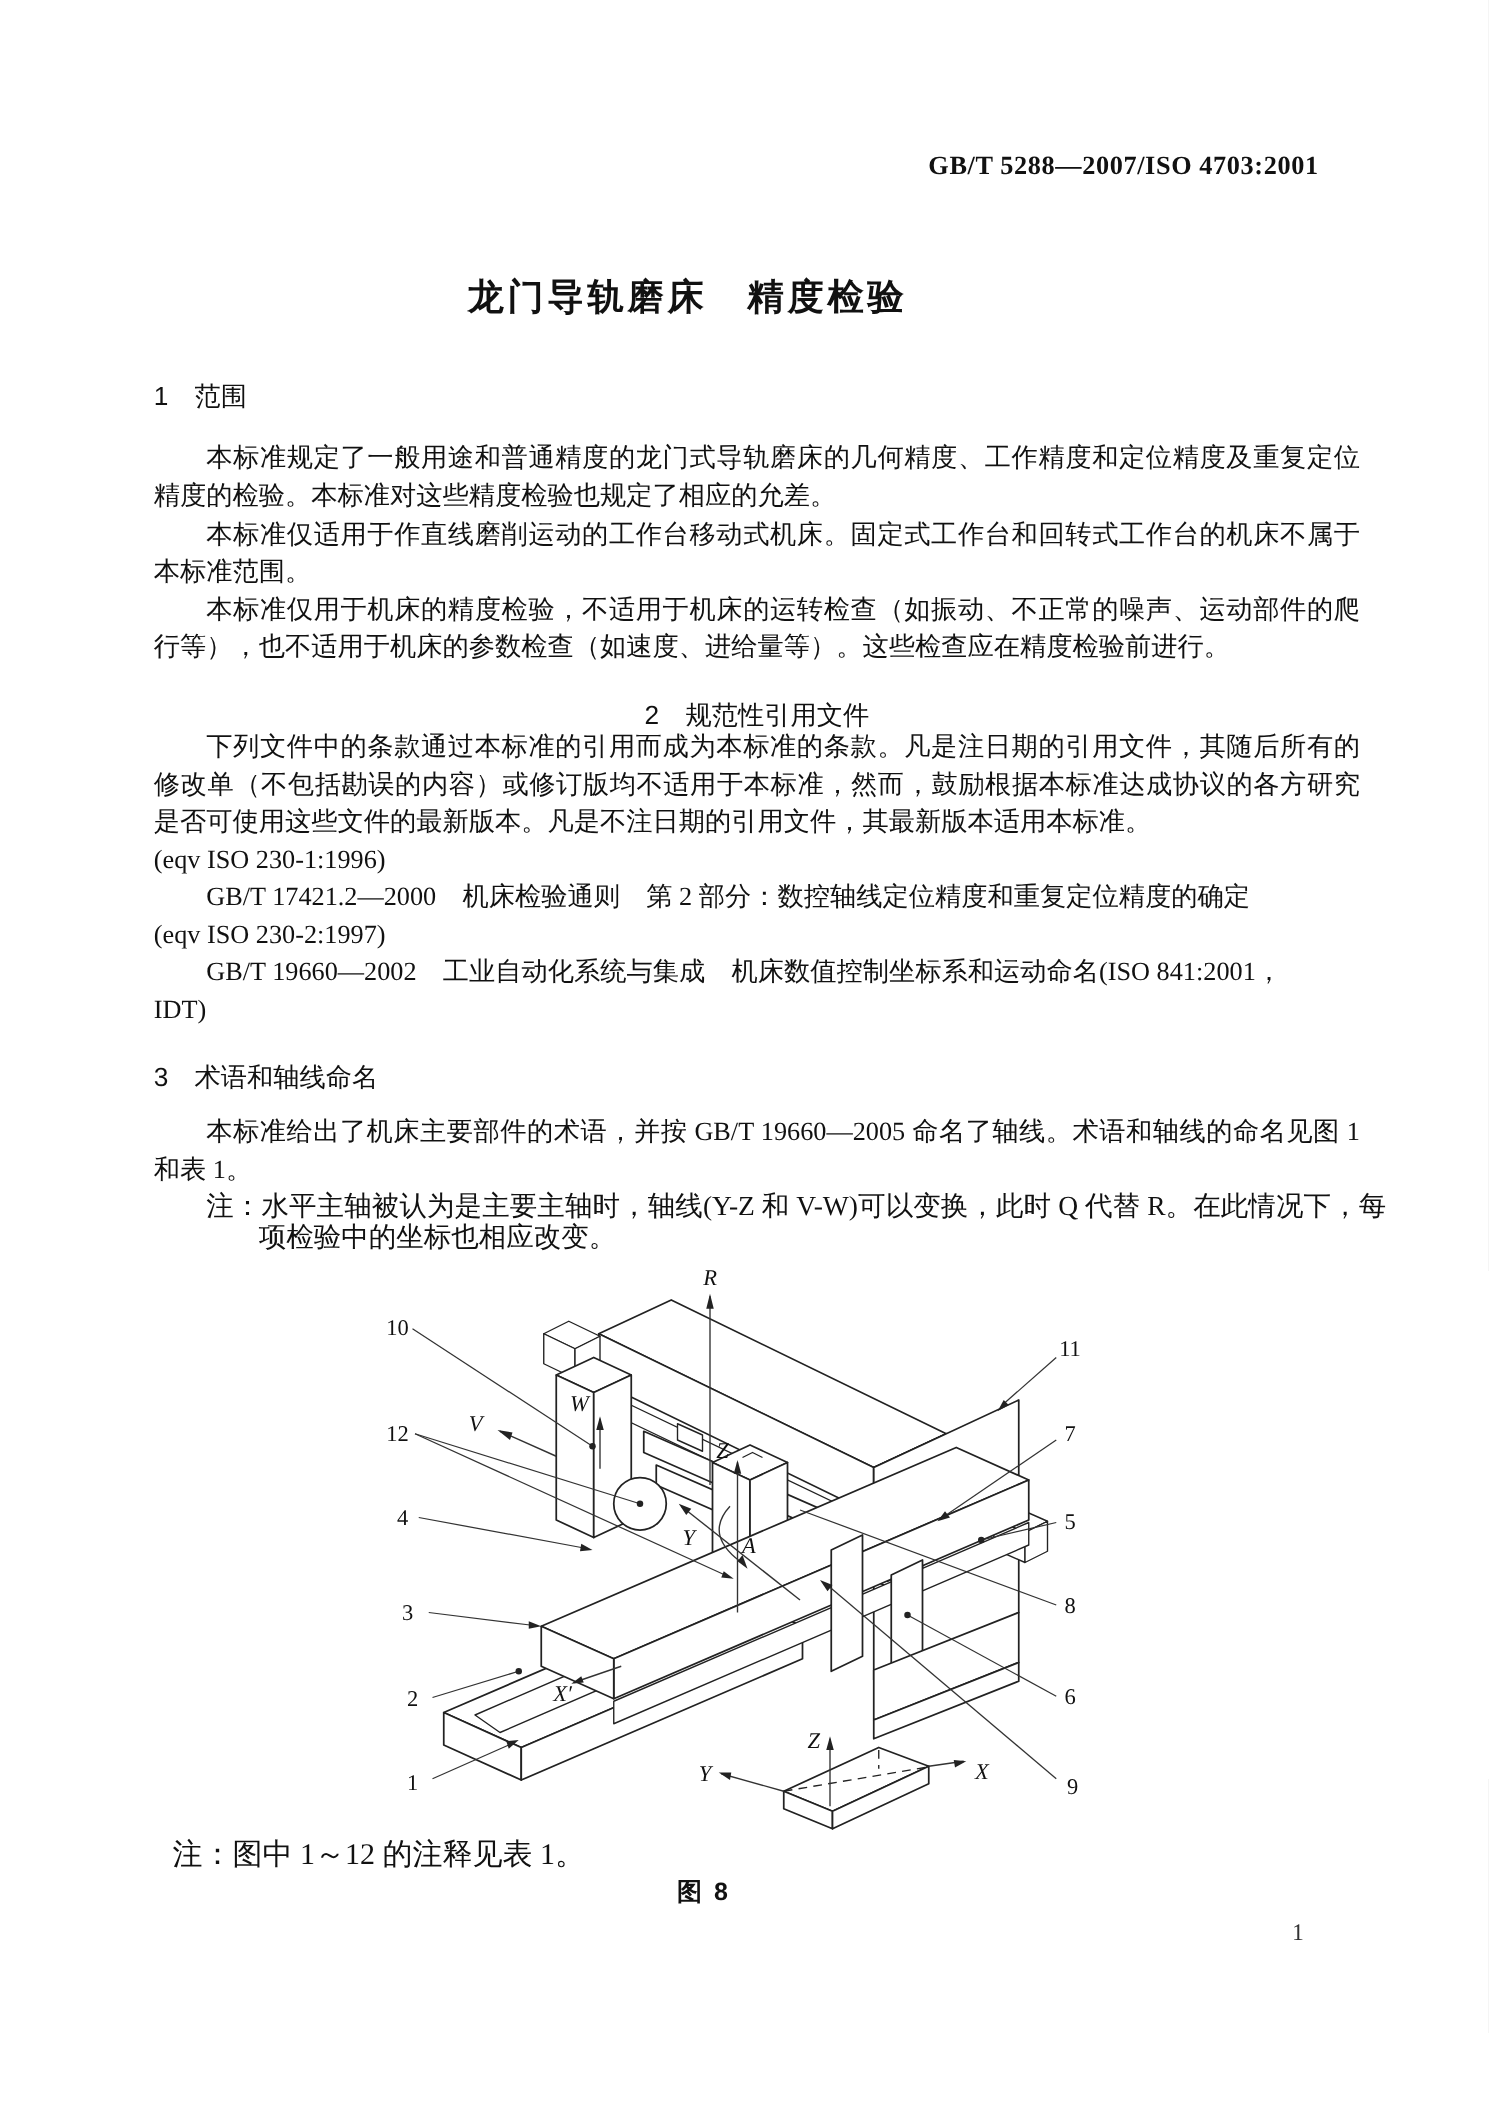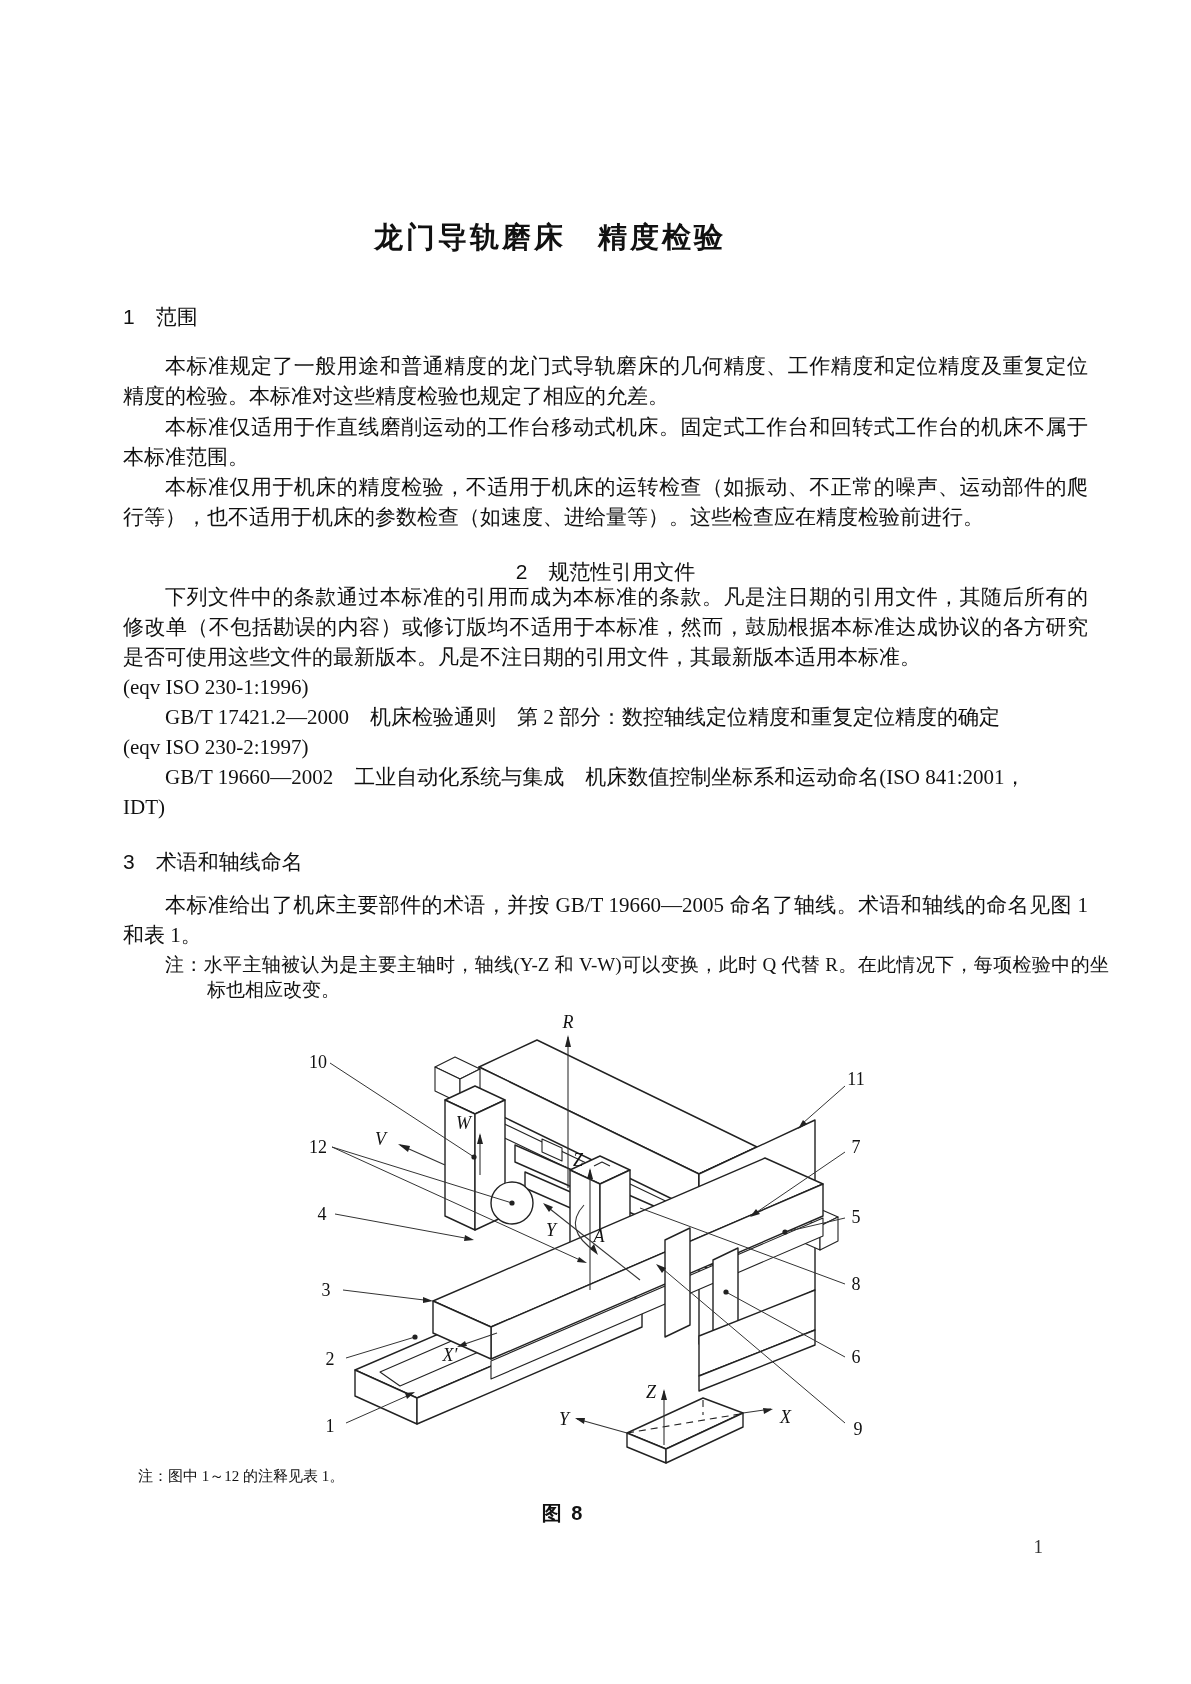"GB/T 5288—2007/ISO 4703:2001" div.abs { html: none -> <div>GB/T 5288—2007/ISO 4703:2001</div> }
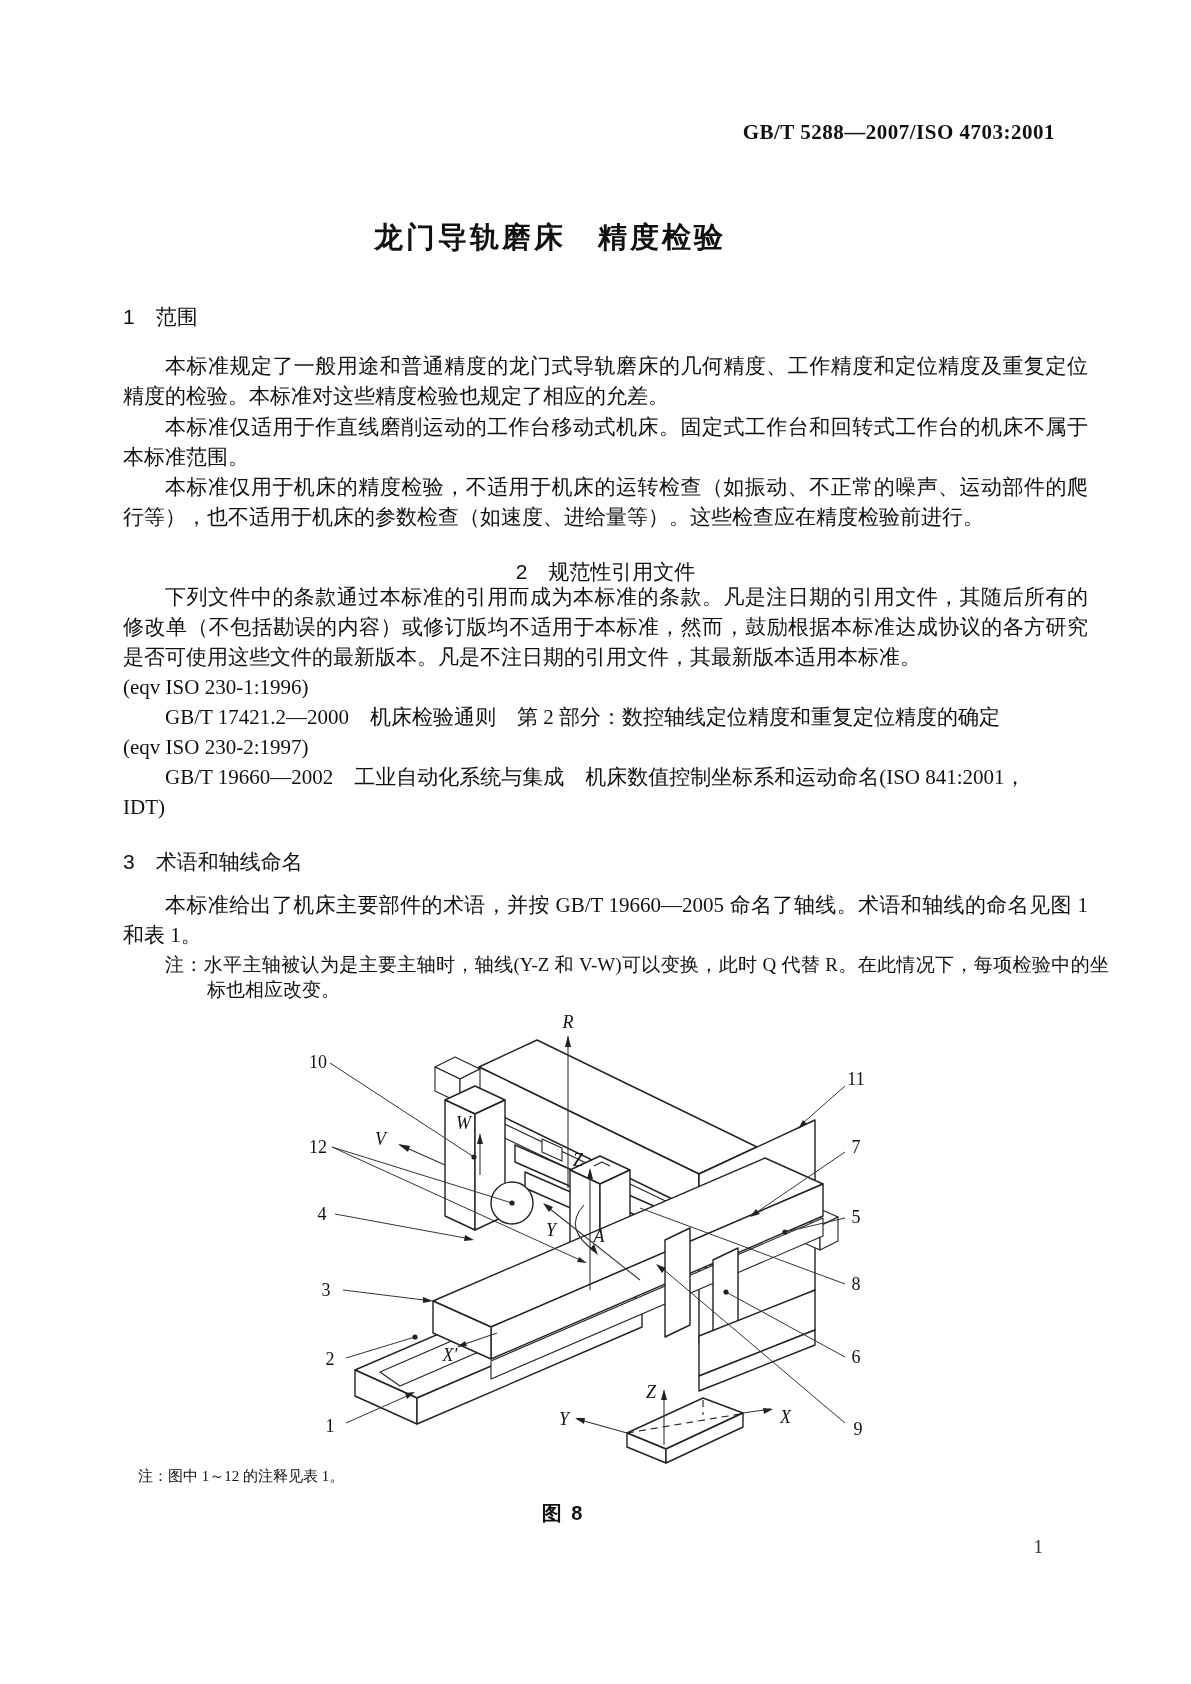"注：水平主轴被认为是主要主轴时，轴线(Y-Z 和 V-W)可以变换，此时 Q" .note-par { font-size: 19px -> 22px }
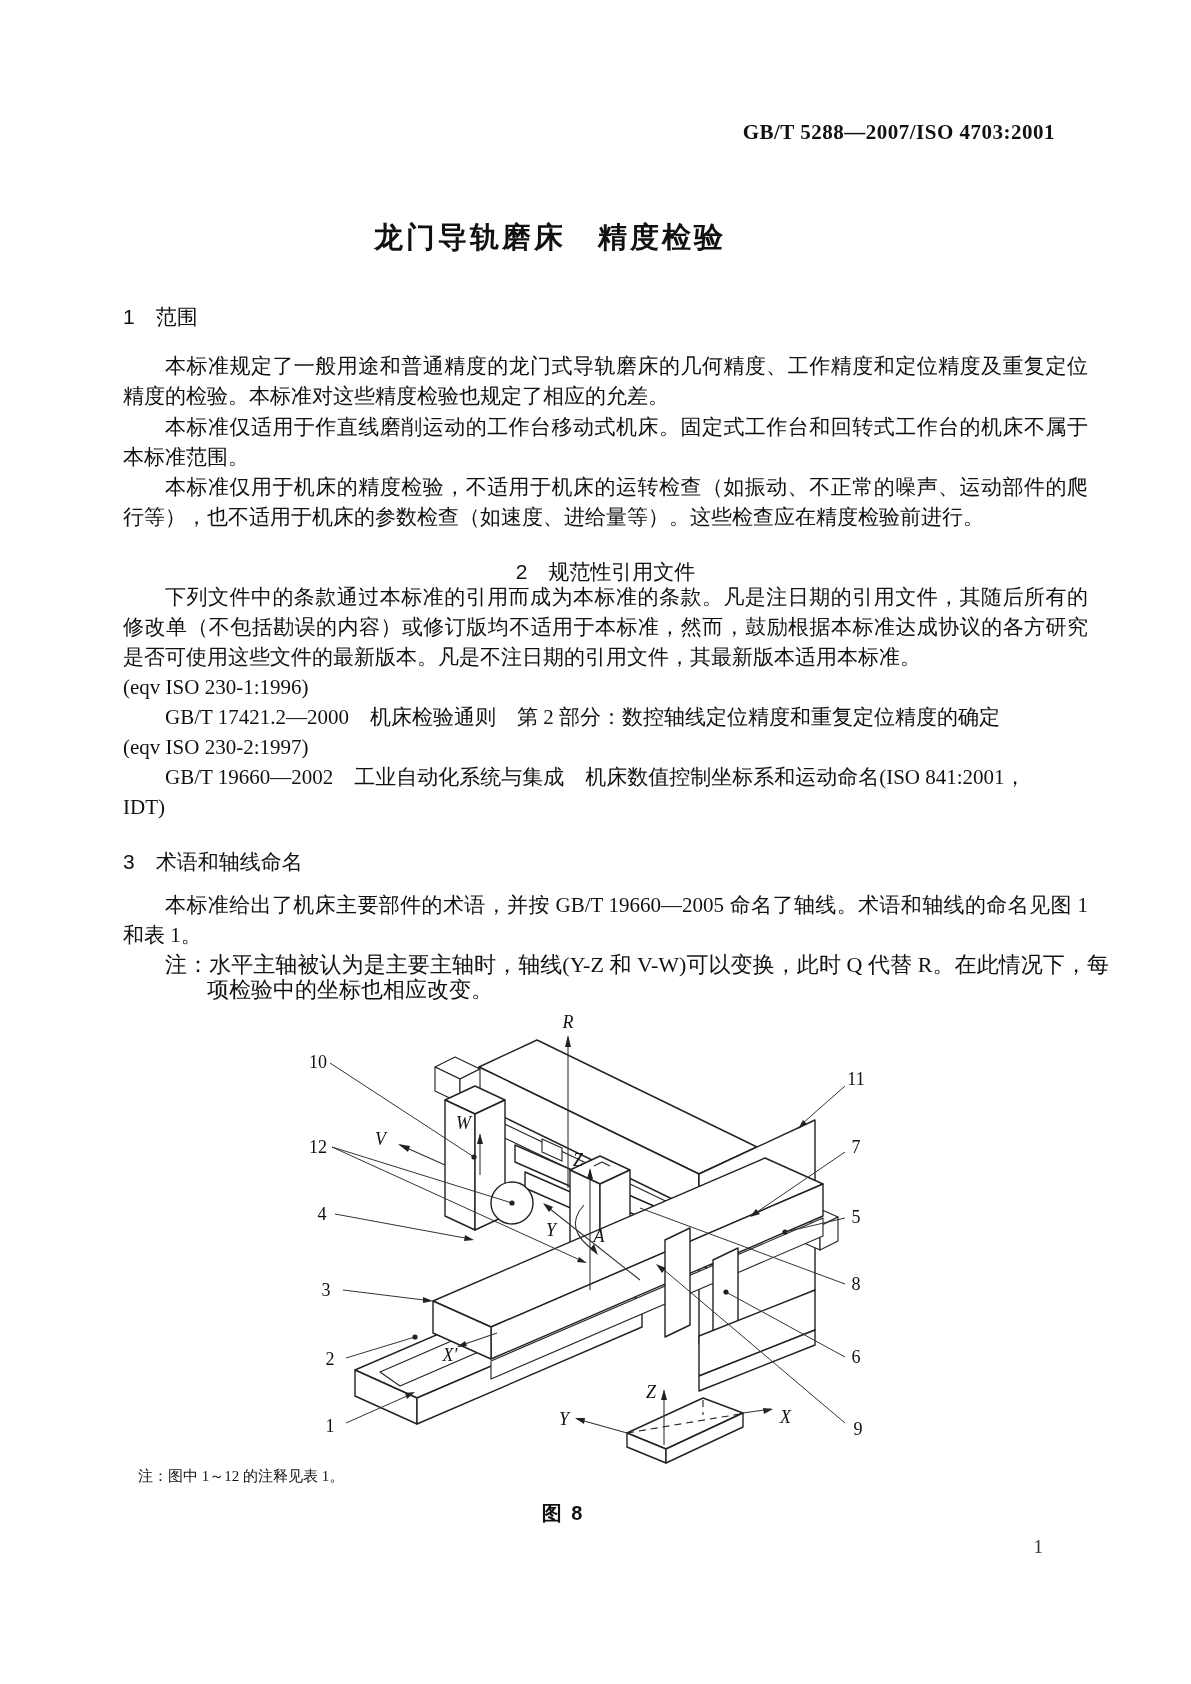"注：图中 1～12 的注释见表 1。" .fig-note { font-size: 15px -> 24px }
